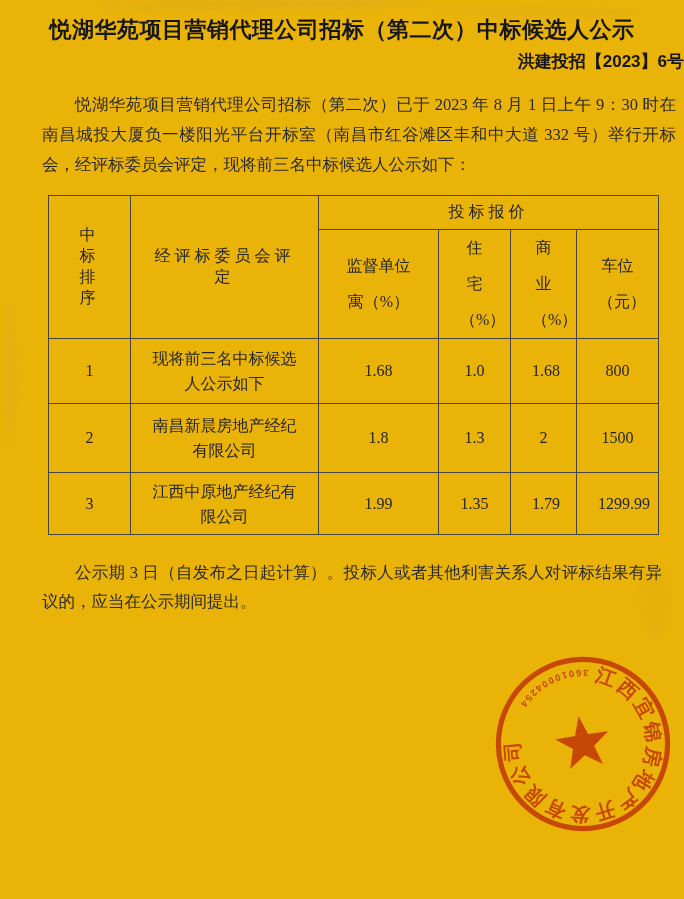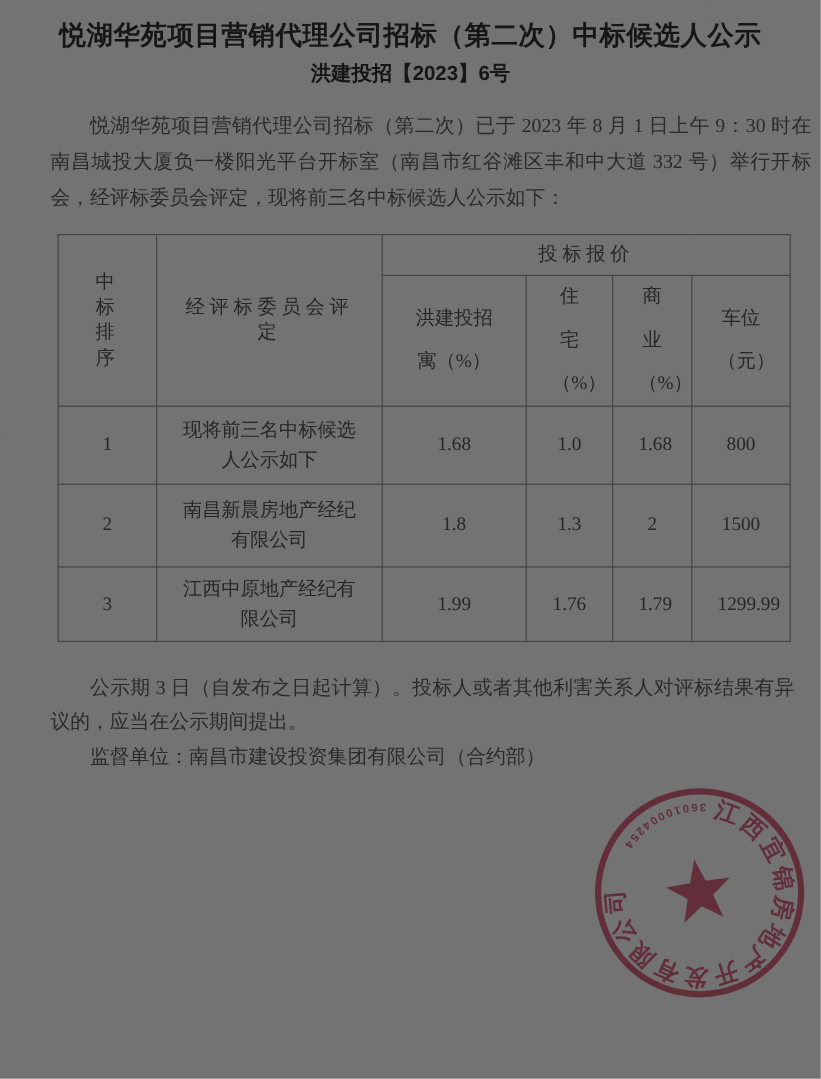"悦湖华苑项目营销代理公司招标（第二次）中标候选人公示" .page { background: #737373 -> #eab308 }
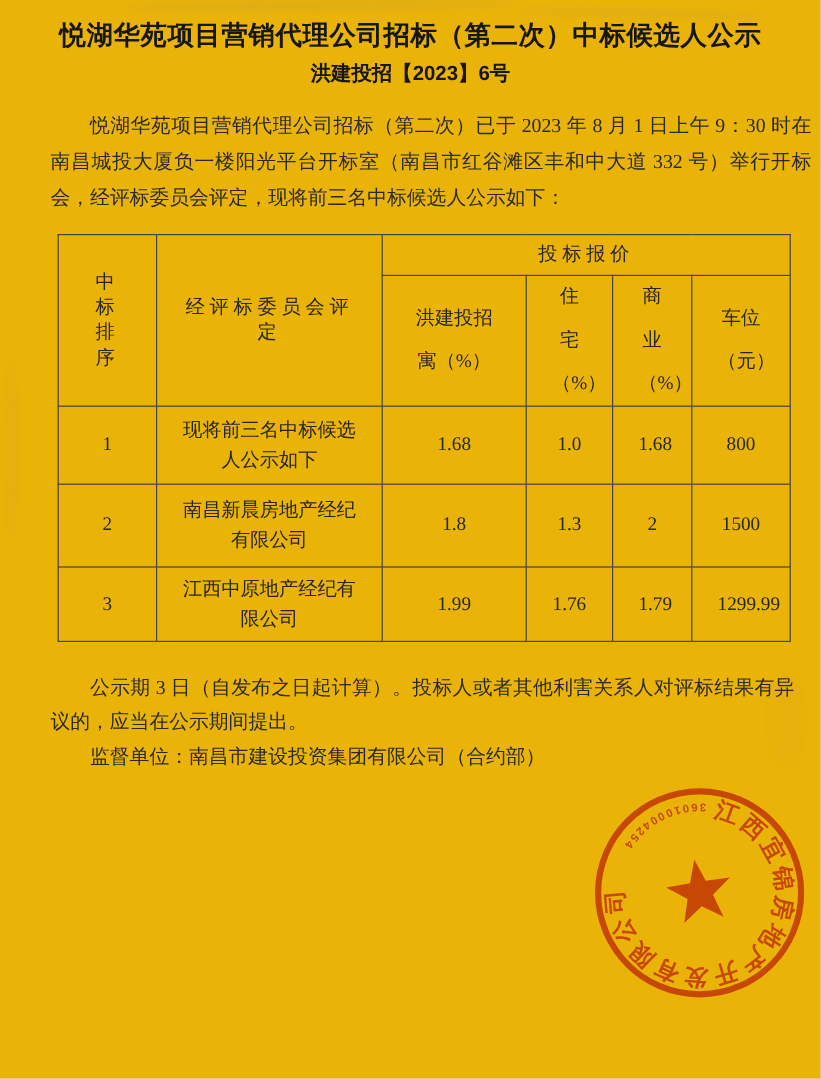"洪建投招【2023】6号" .docnum { text-align: center -> right }
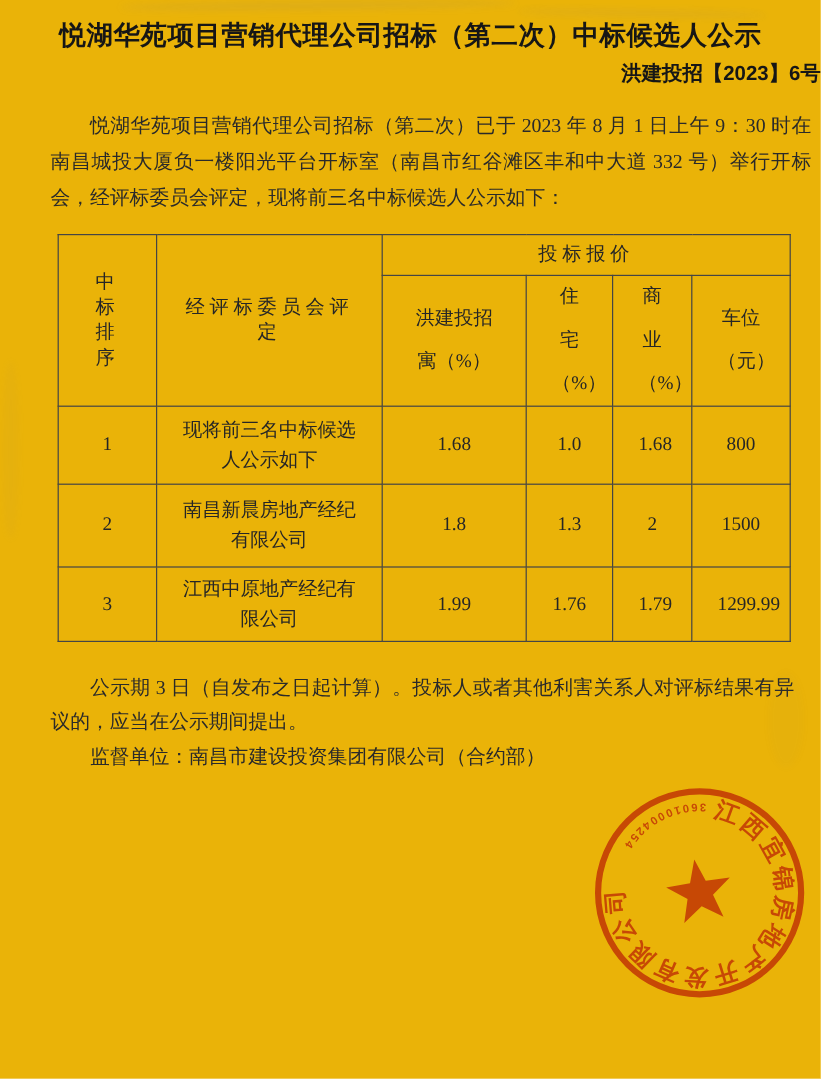"洪建投招" span.hl { text: 洪建投招 -> 监督单位 }
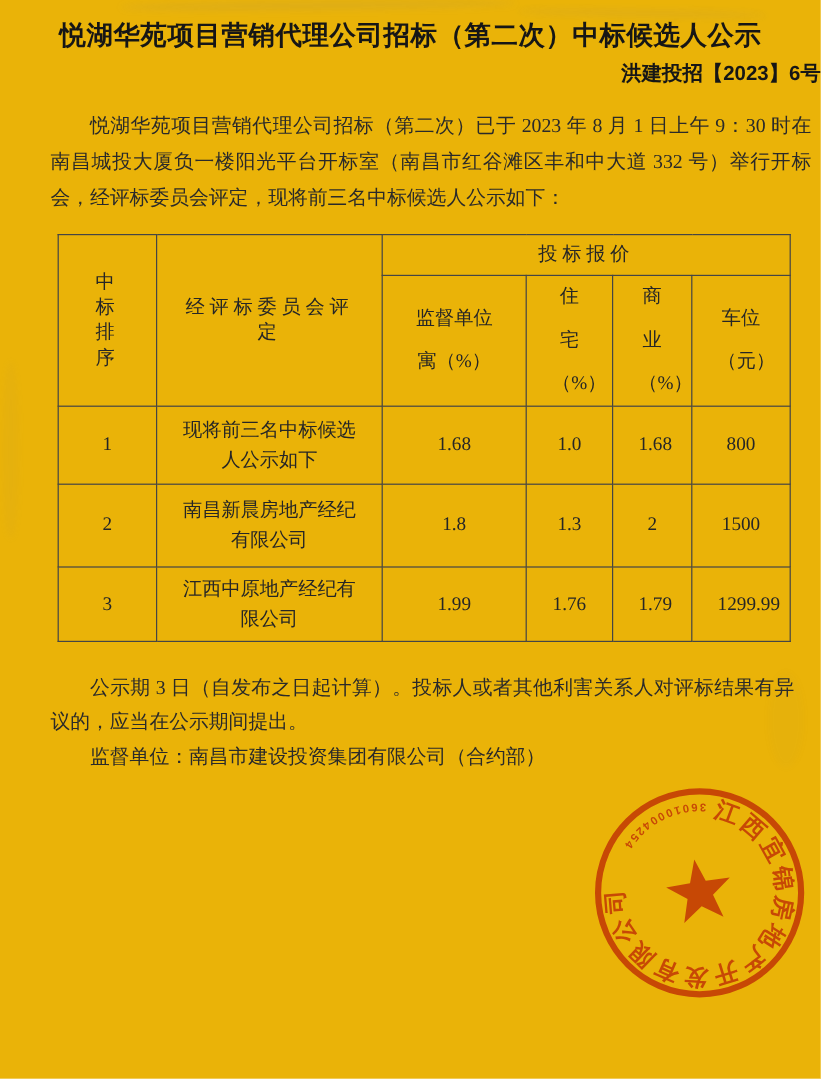"1.76" td.val { text: 1.76 -> 1.35 }
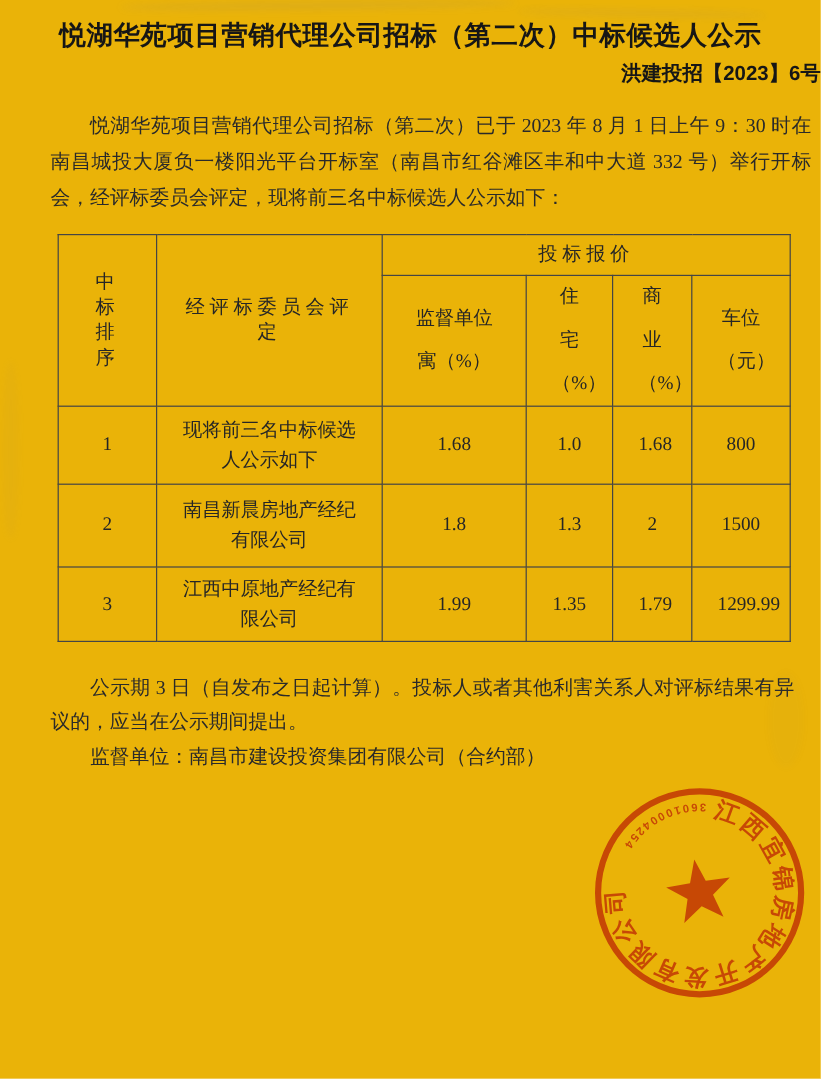"监督单位：南昌市建设投资集团有限公司（合约部）" p { html: <p>监督单位：南昌市建设投资集团有限公司（合约部）</p> -> none }
